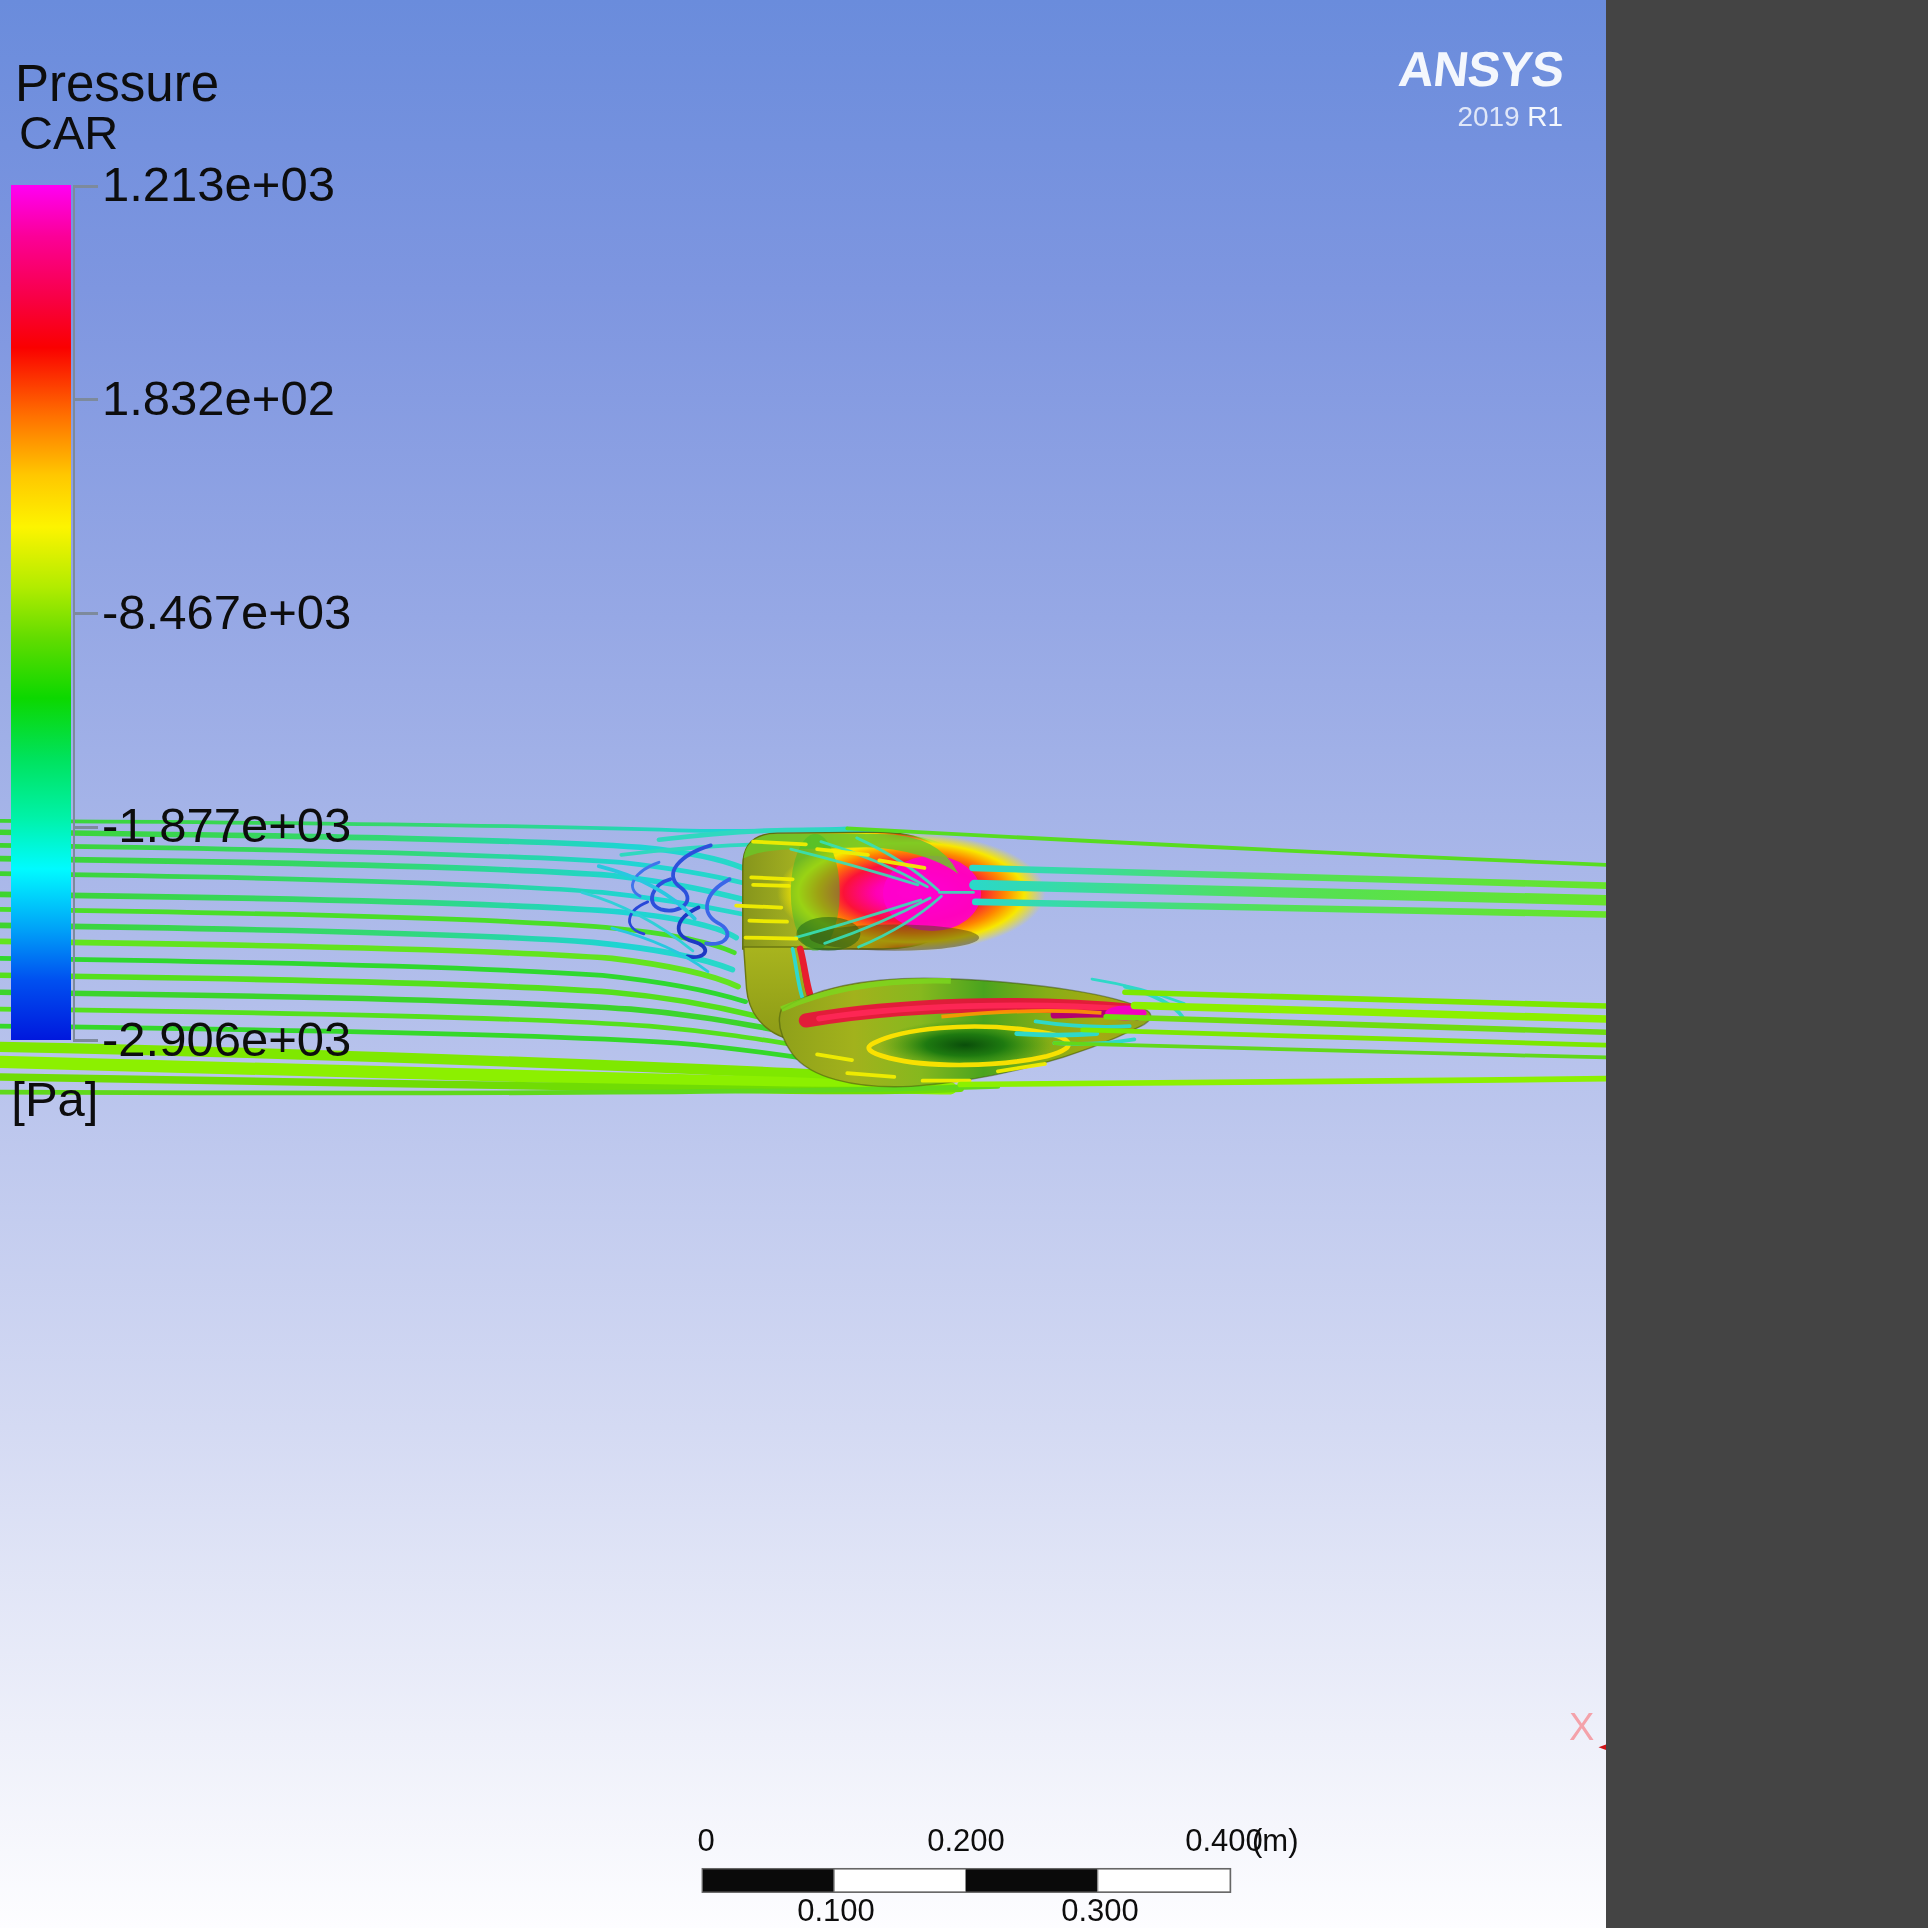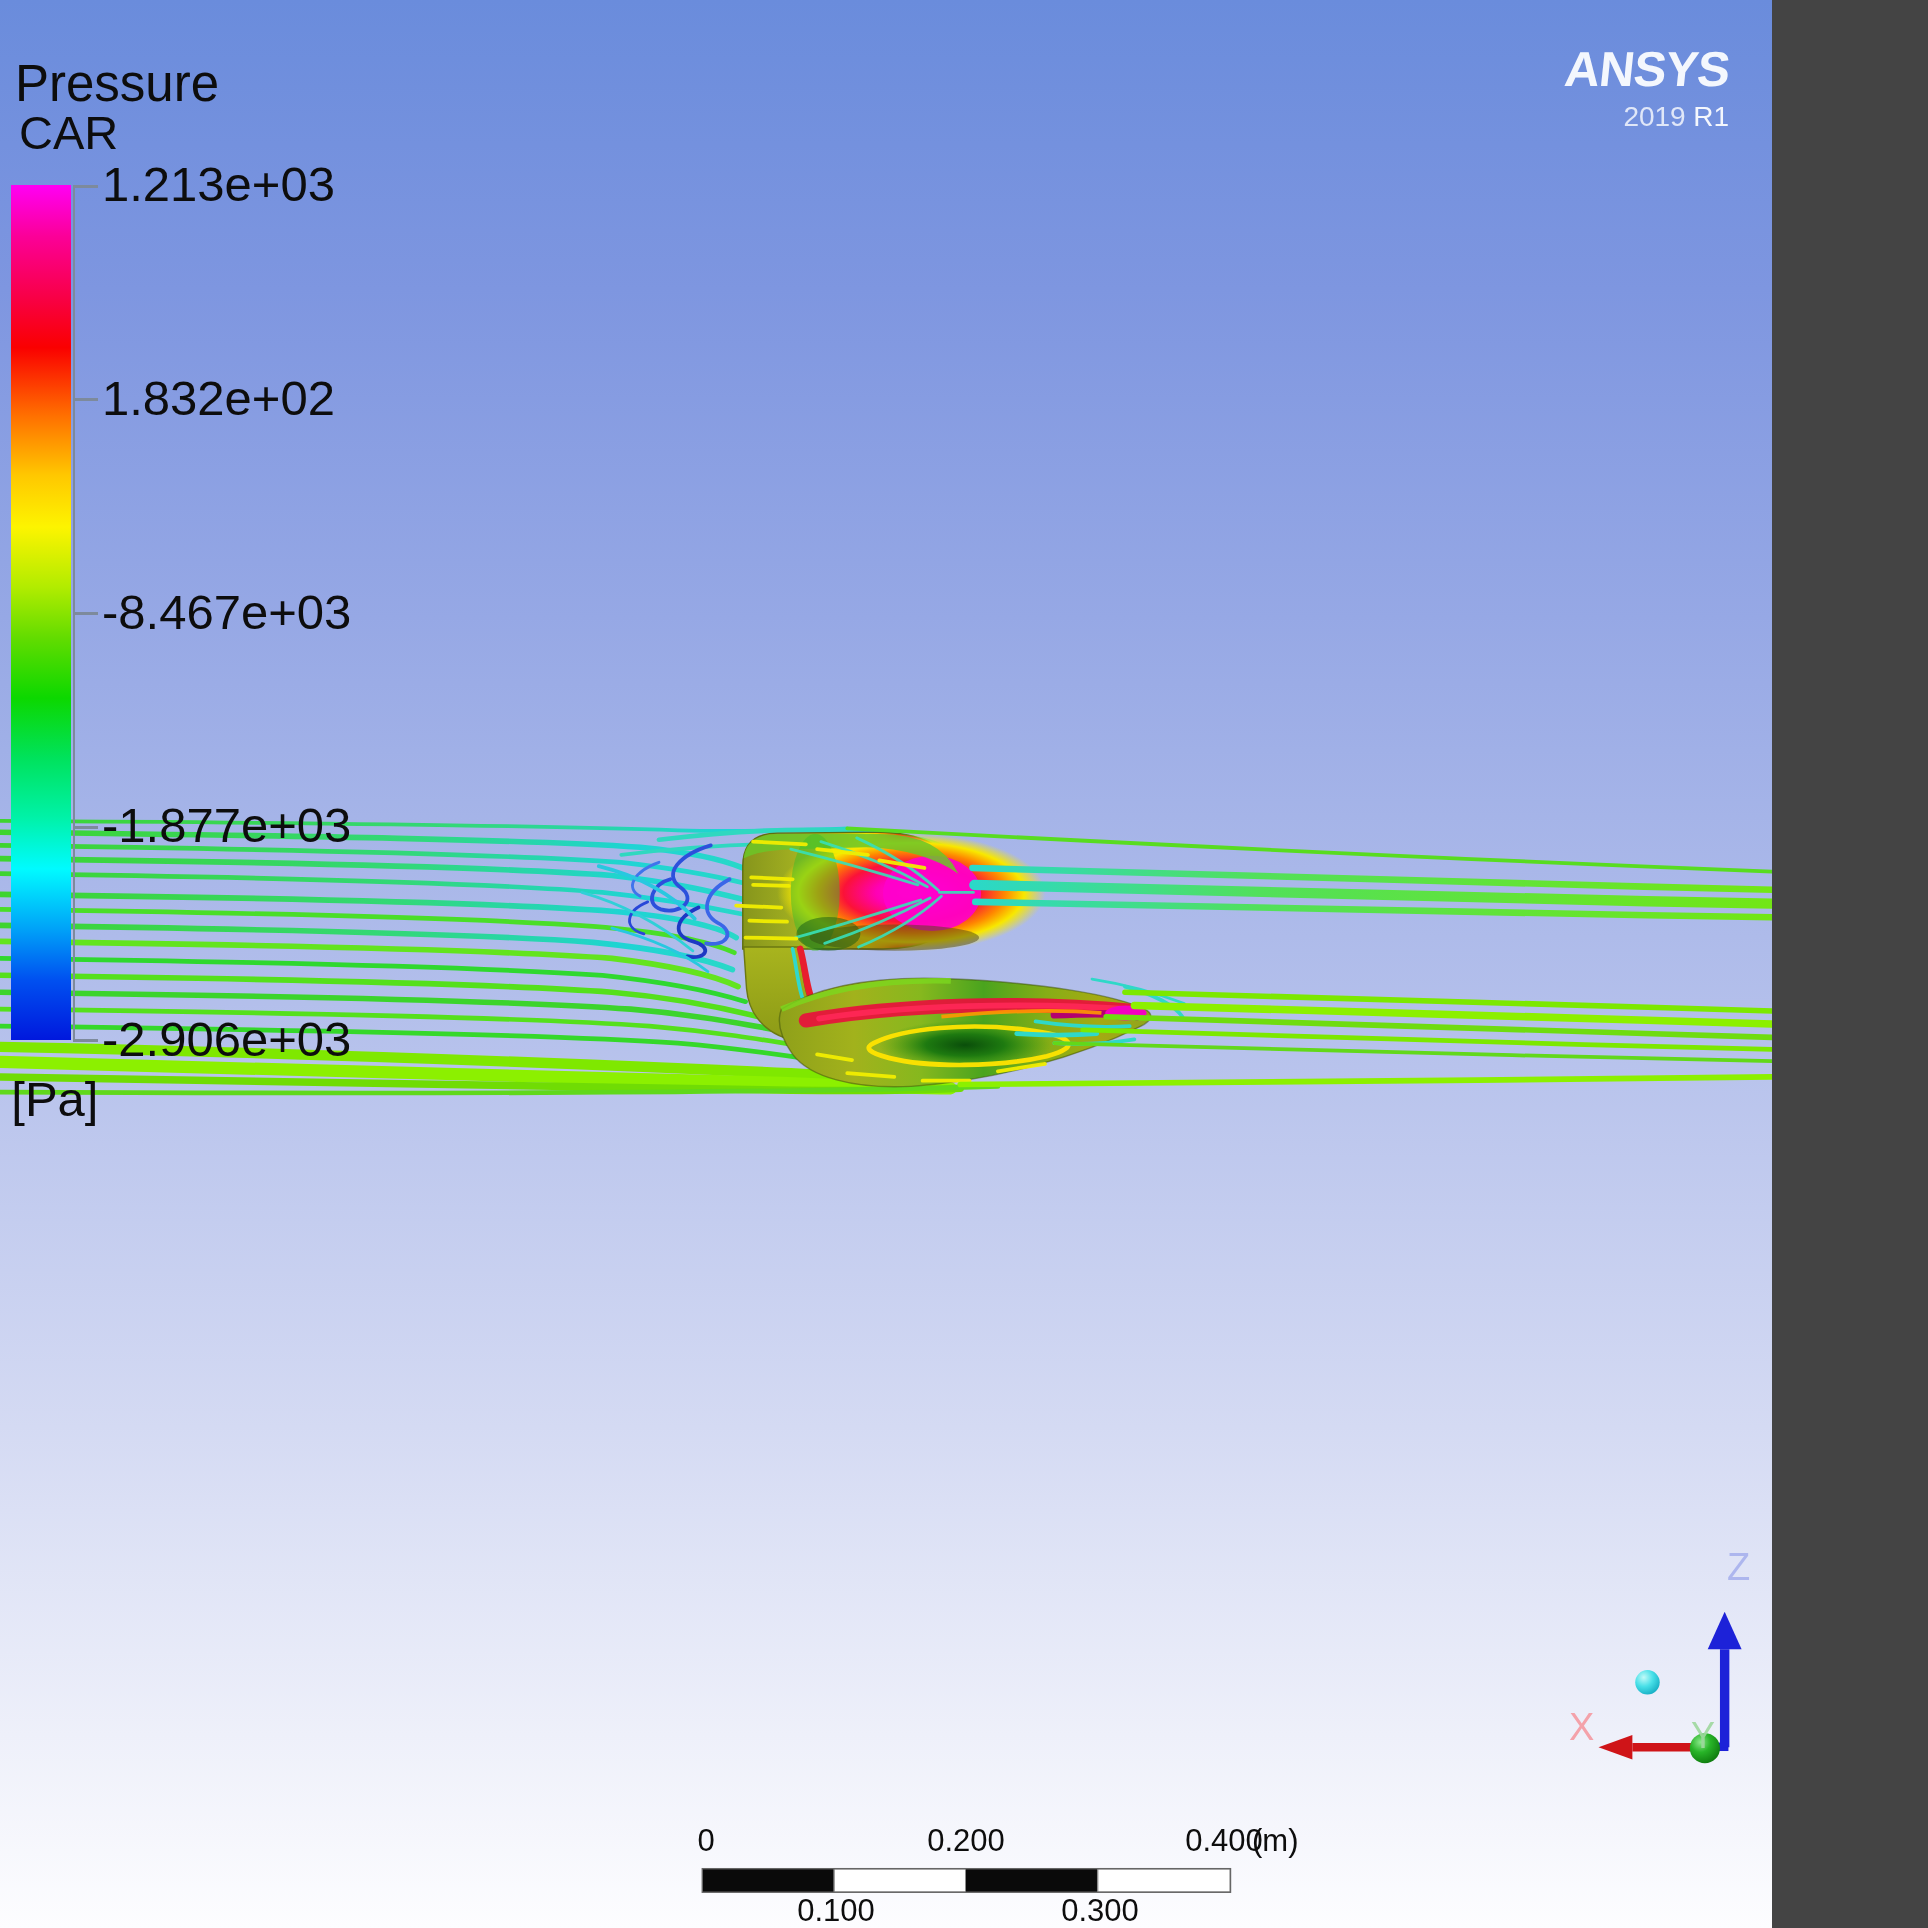"Pressure" #stage { width: 1772px -> 1606px }
